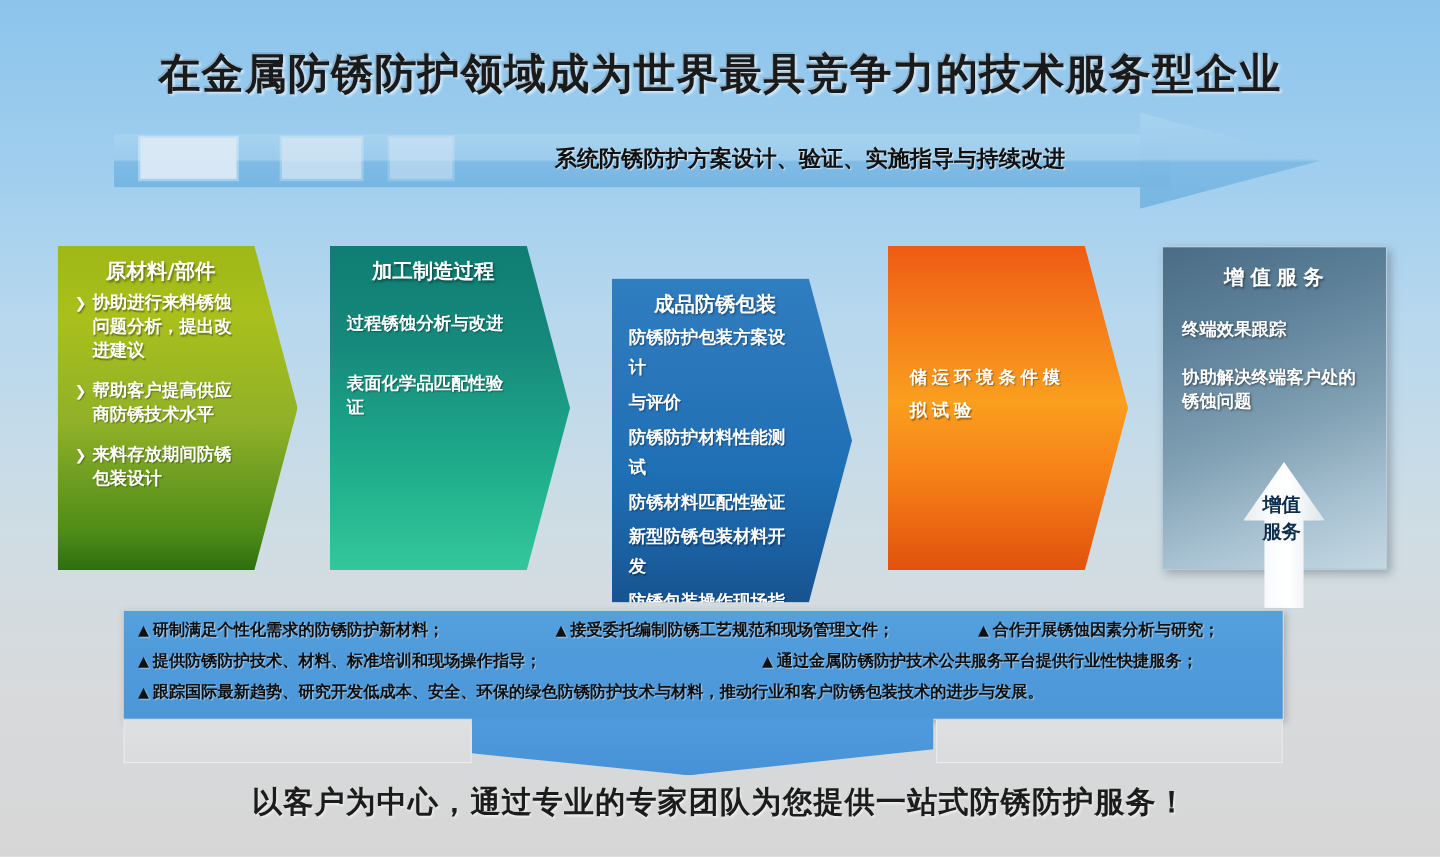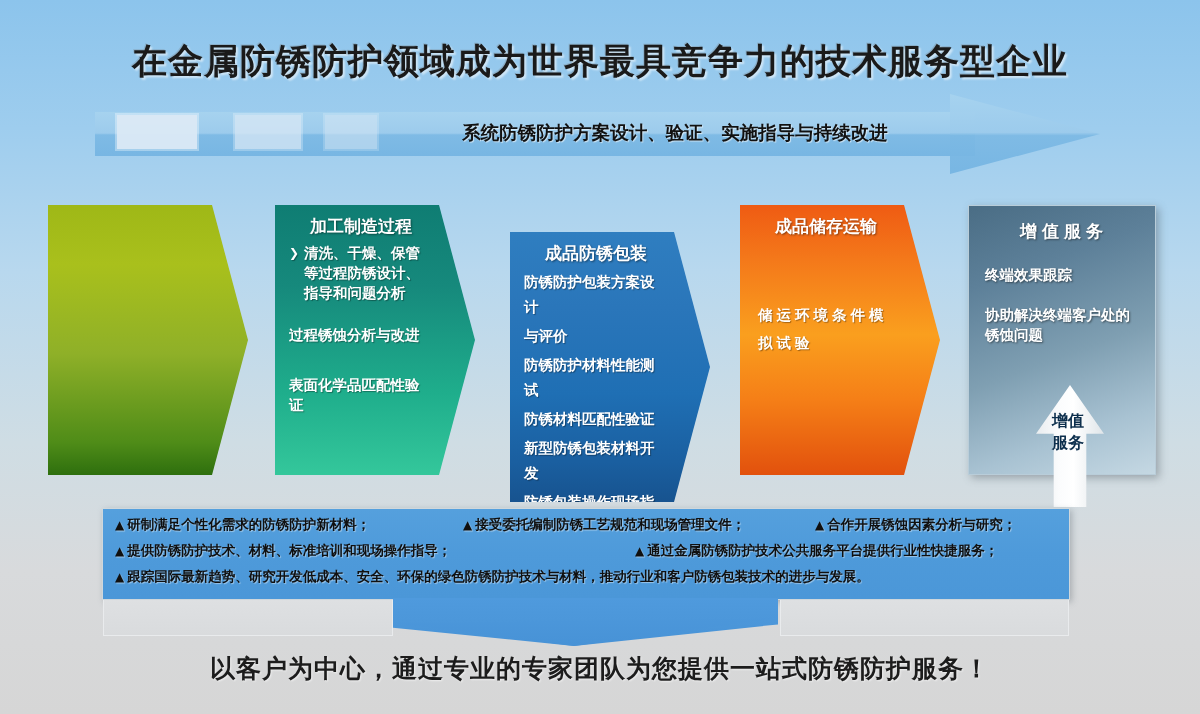"原材料/部件" div.pad { html: none -> <div> <h3>原材料/部件</h3> <div>协助进行来料锈蚀问题分析，提出改进建议</div> <div>帮助客户提高供应商防锈技术水平</div> <div>来料存放期间防锈包装设计</div> </div> }
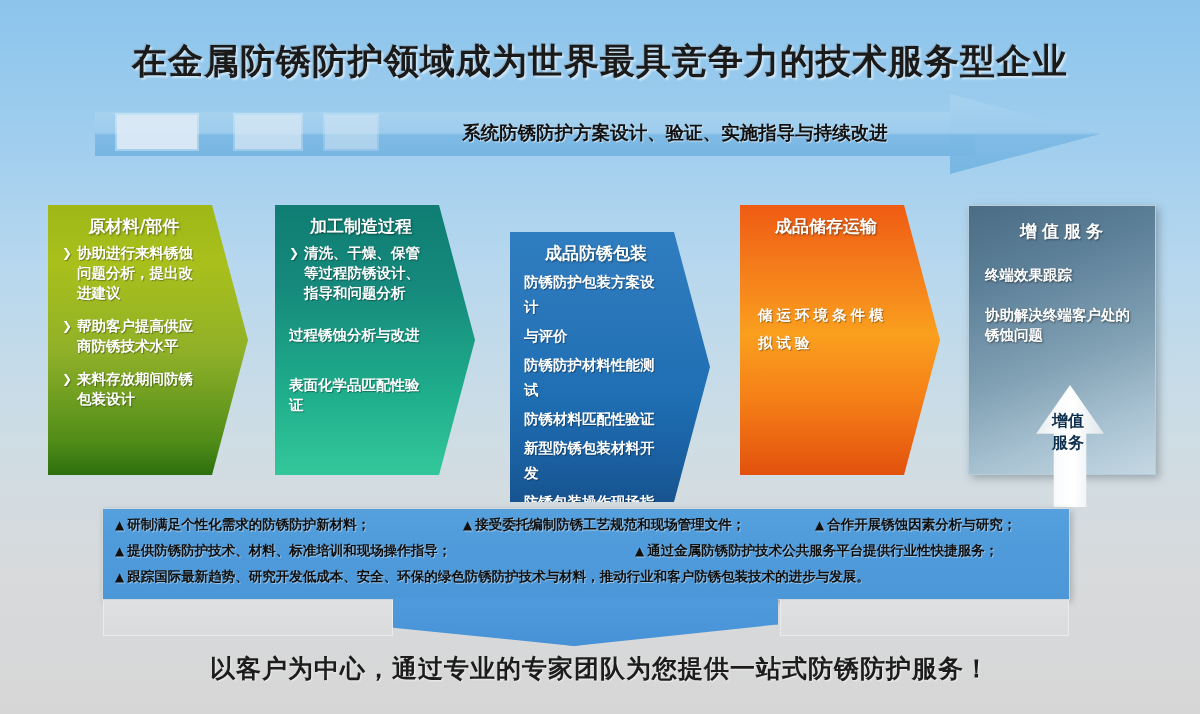"成品储存运输" div.pad { html: <div> <h3>成品储存运输</h3> </div> -> none }
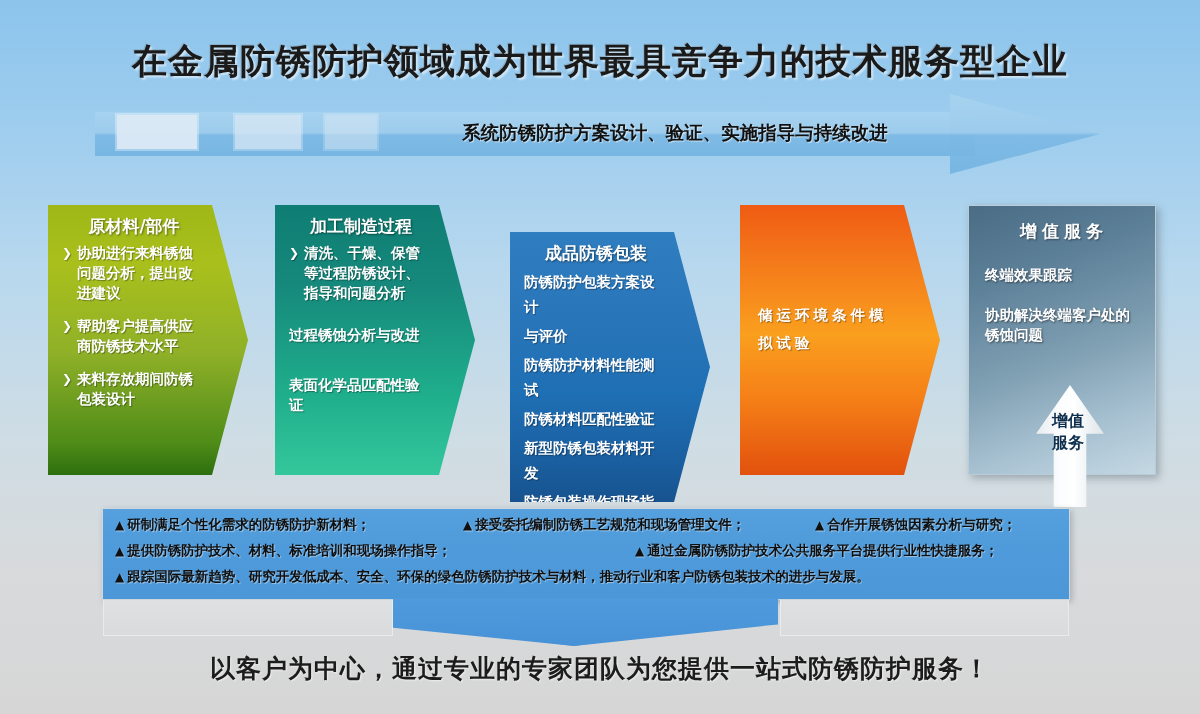"清洗、干燥、保管等过程防锈设计、指导和问题分析" div.li { html: <div>清洗、干燥、保管等过程防锈设计、指导和问题分析</div> -> none }
